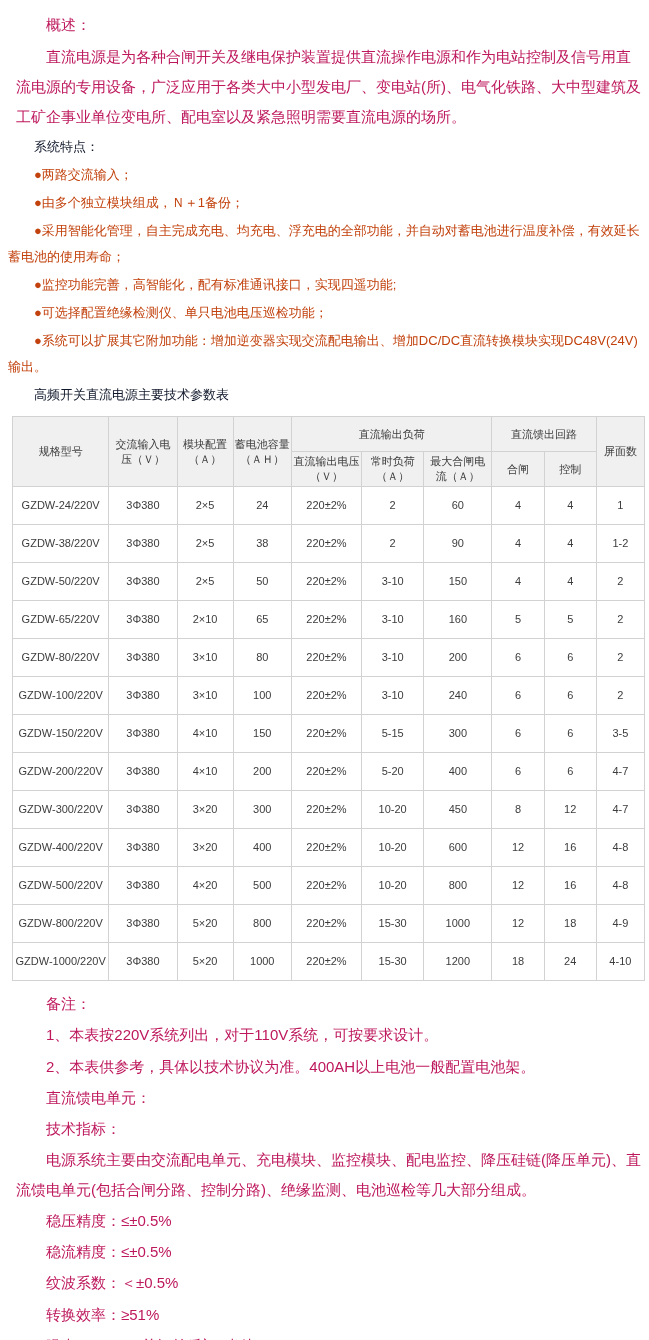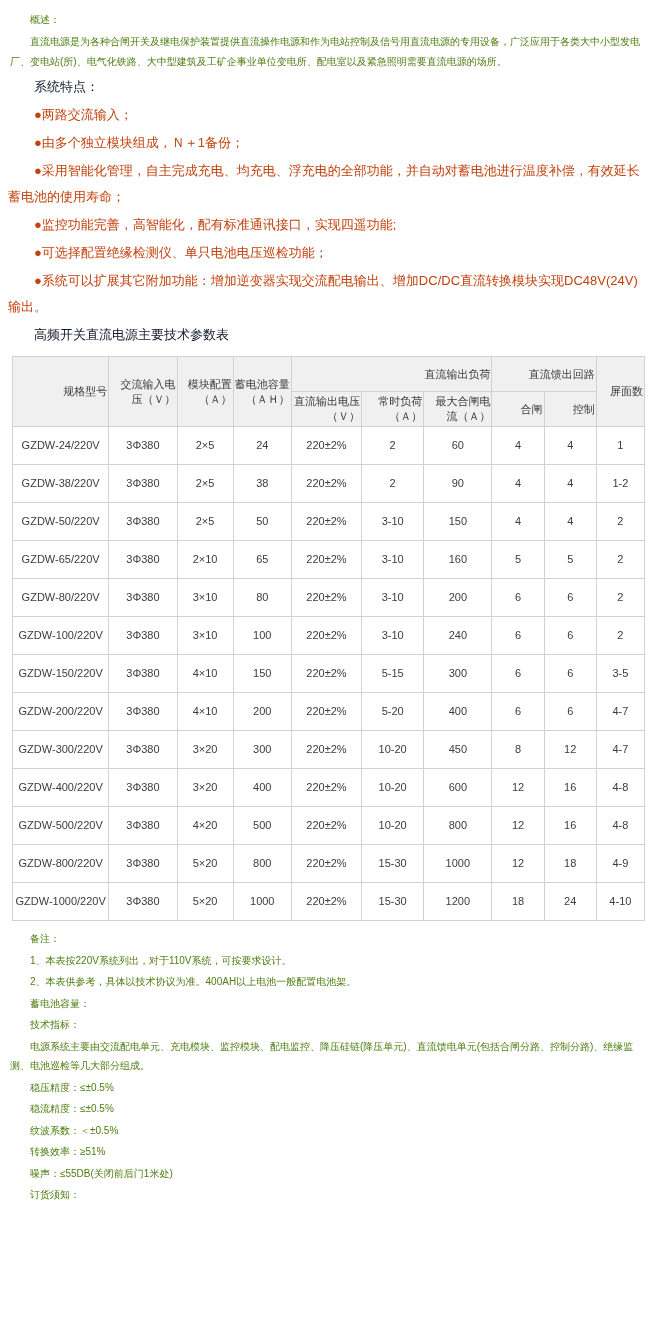"概述：" p.para { color: #4d7c0f -> #be185d; font-size: 10px -> 15px; margin: 0 0 2px 2px -> 0 0 2px 8px }
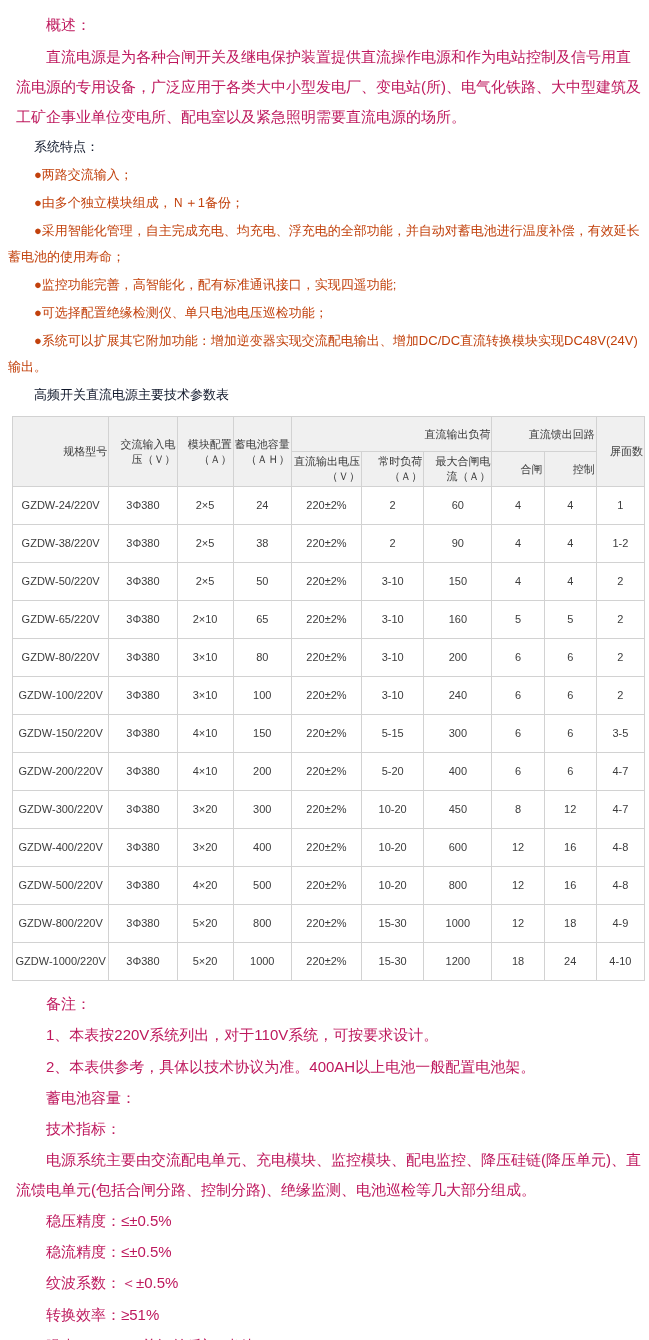"直流输出负荷" table.spec thead th { text-align: right -> none }
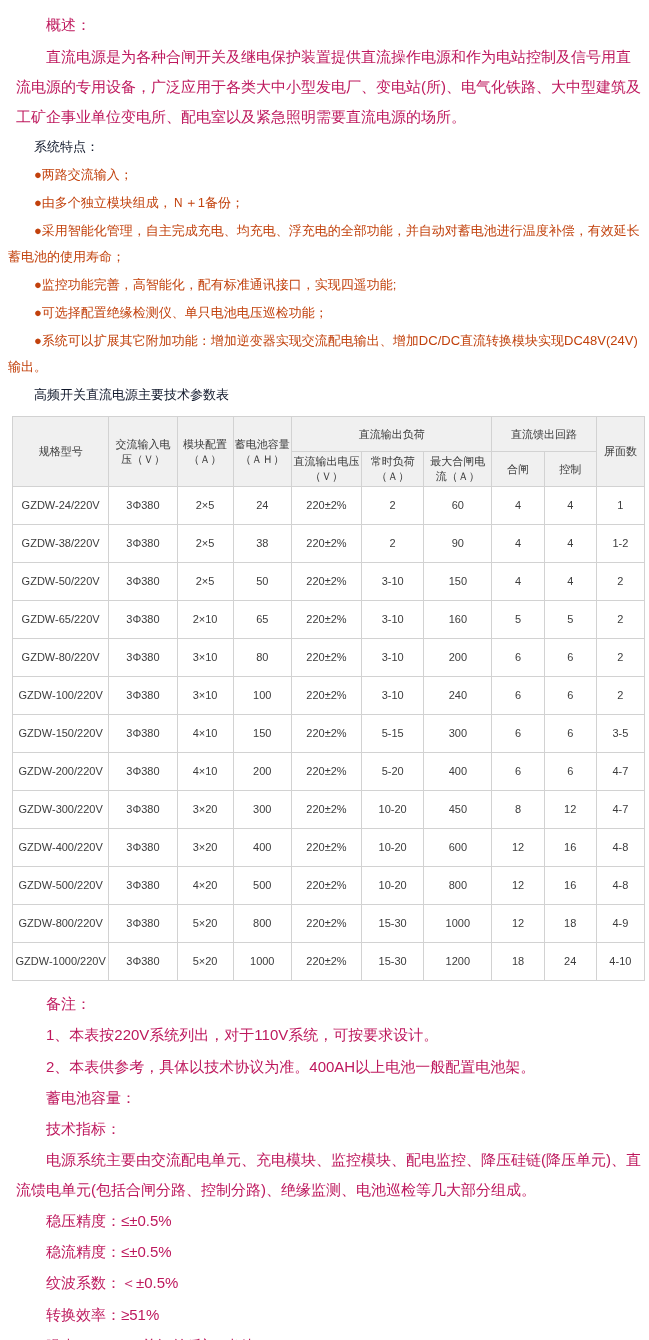"蓄电池容量：" p.para { text: 蓄电池容量 -> 直流馈电单元 }
